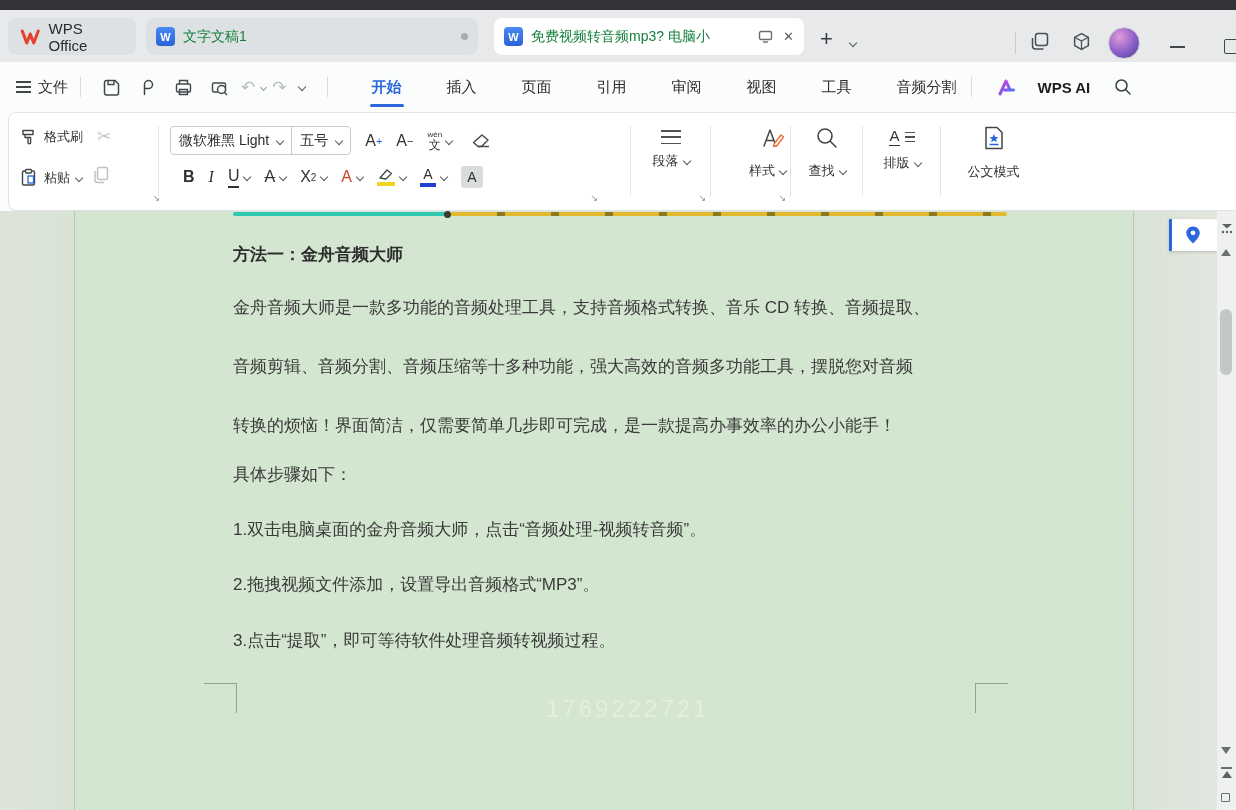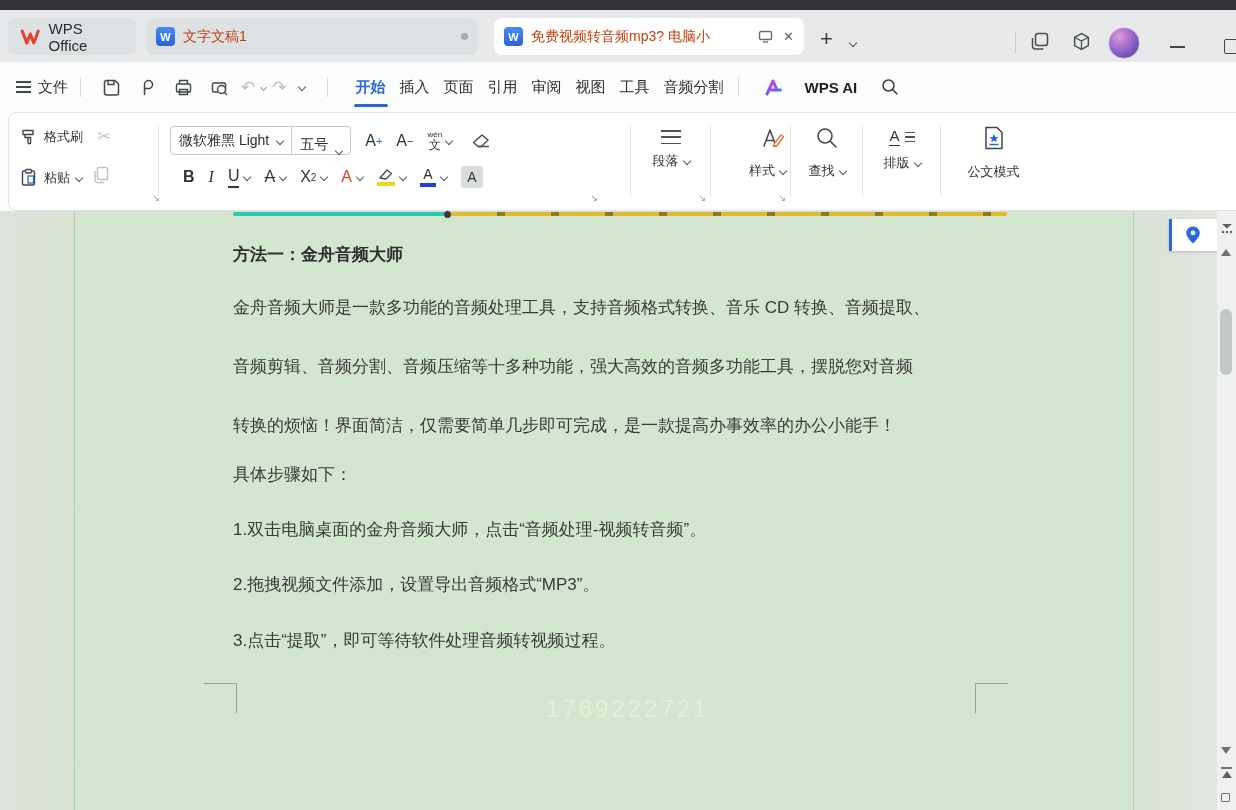"文字文稿1" .tab-label { color: #c2410c -> #15803d }
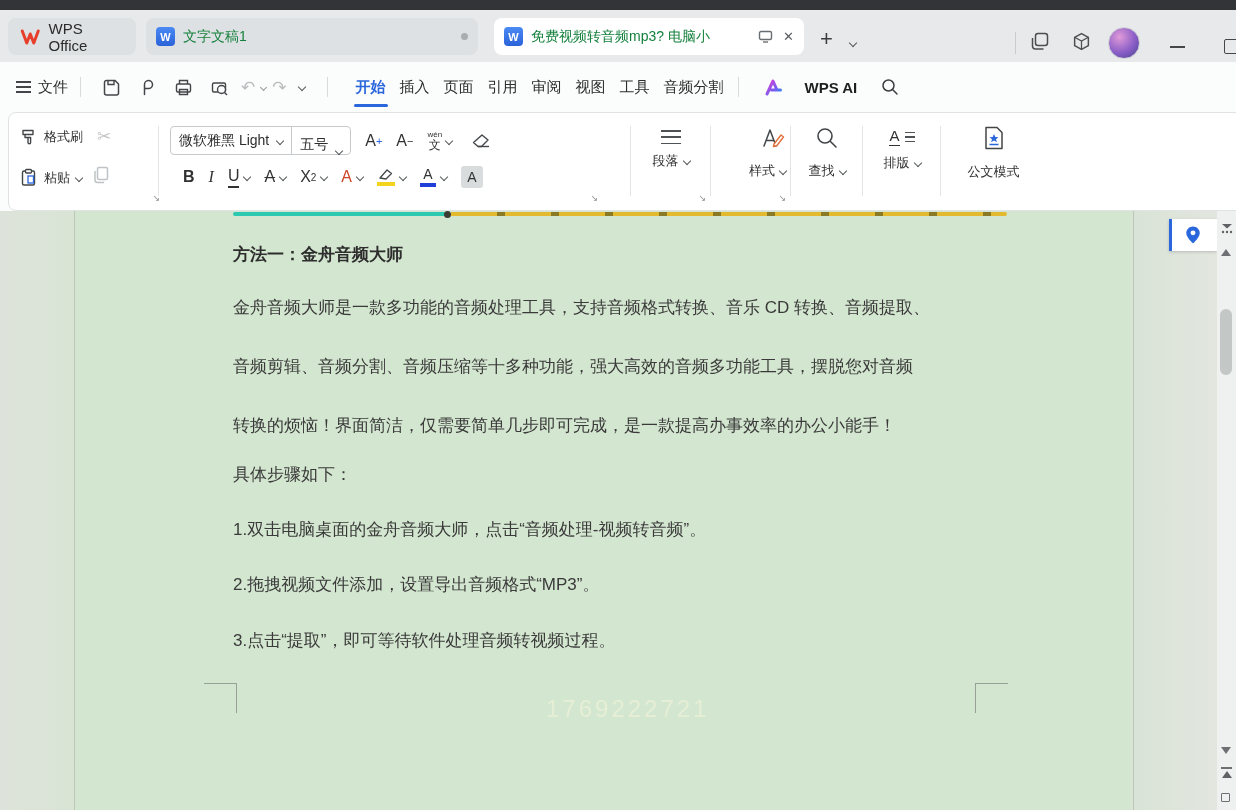"开始" .nav { gap: 10px -> 41px; margin-left: 14px -> 30px }
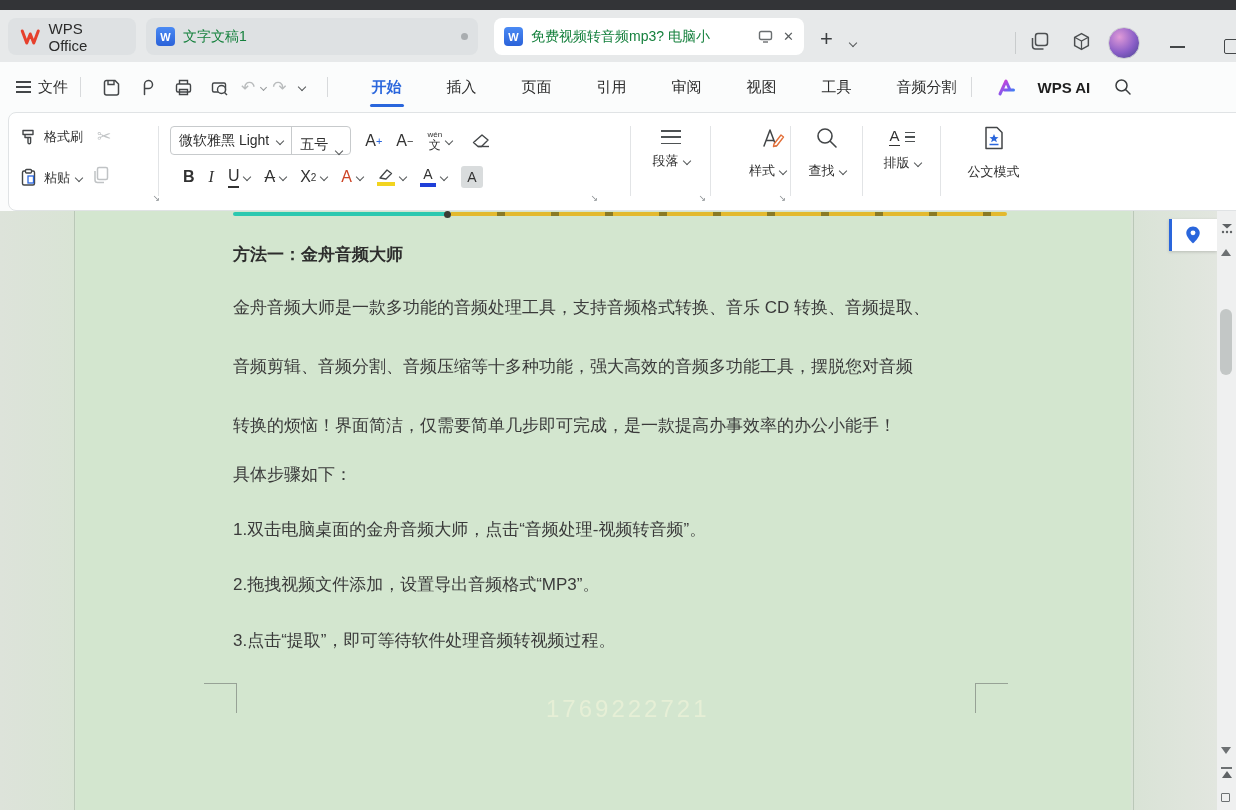"五号" .combo .seg + .seg { align-items: flex-end -> none }
